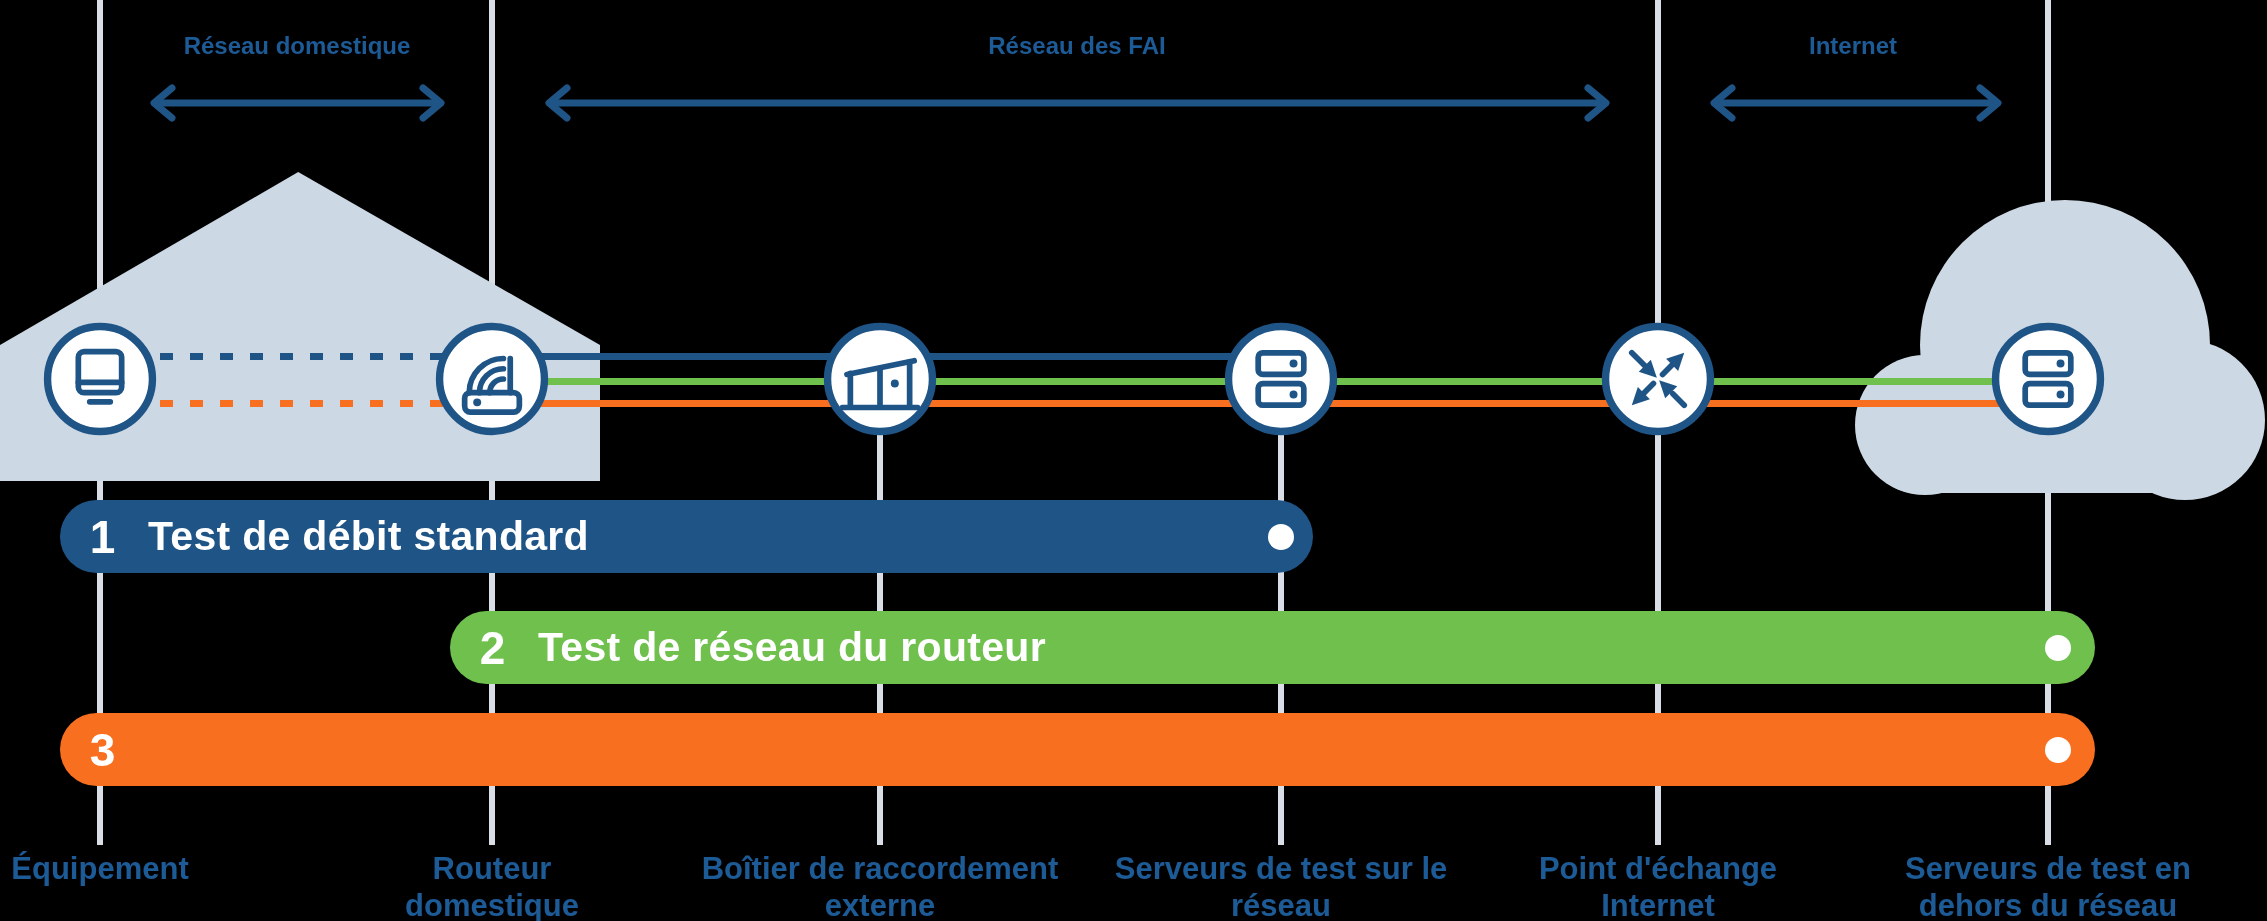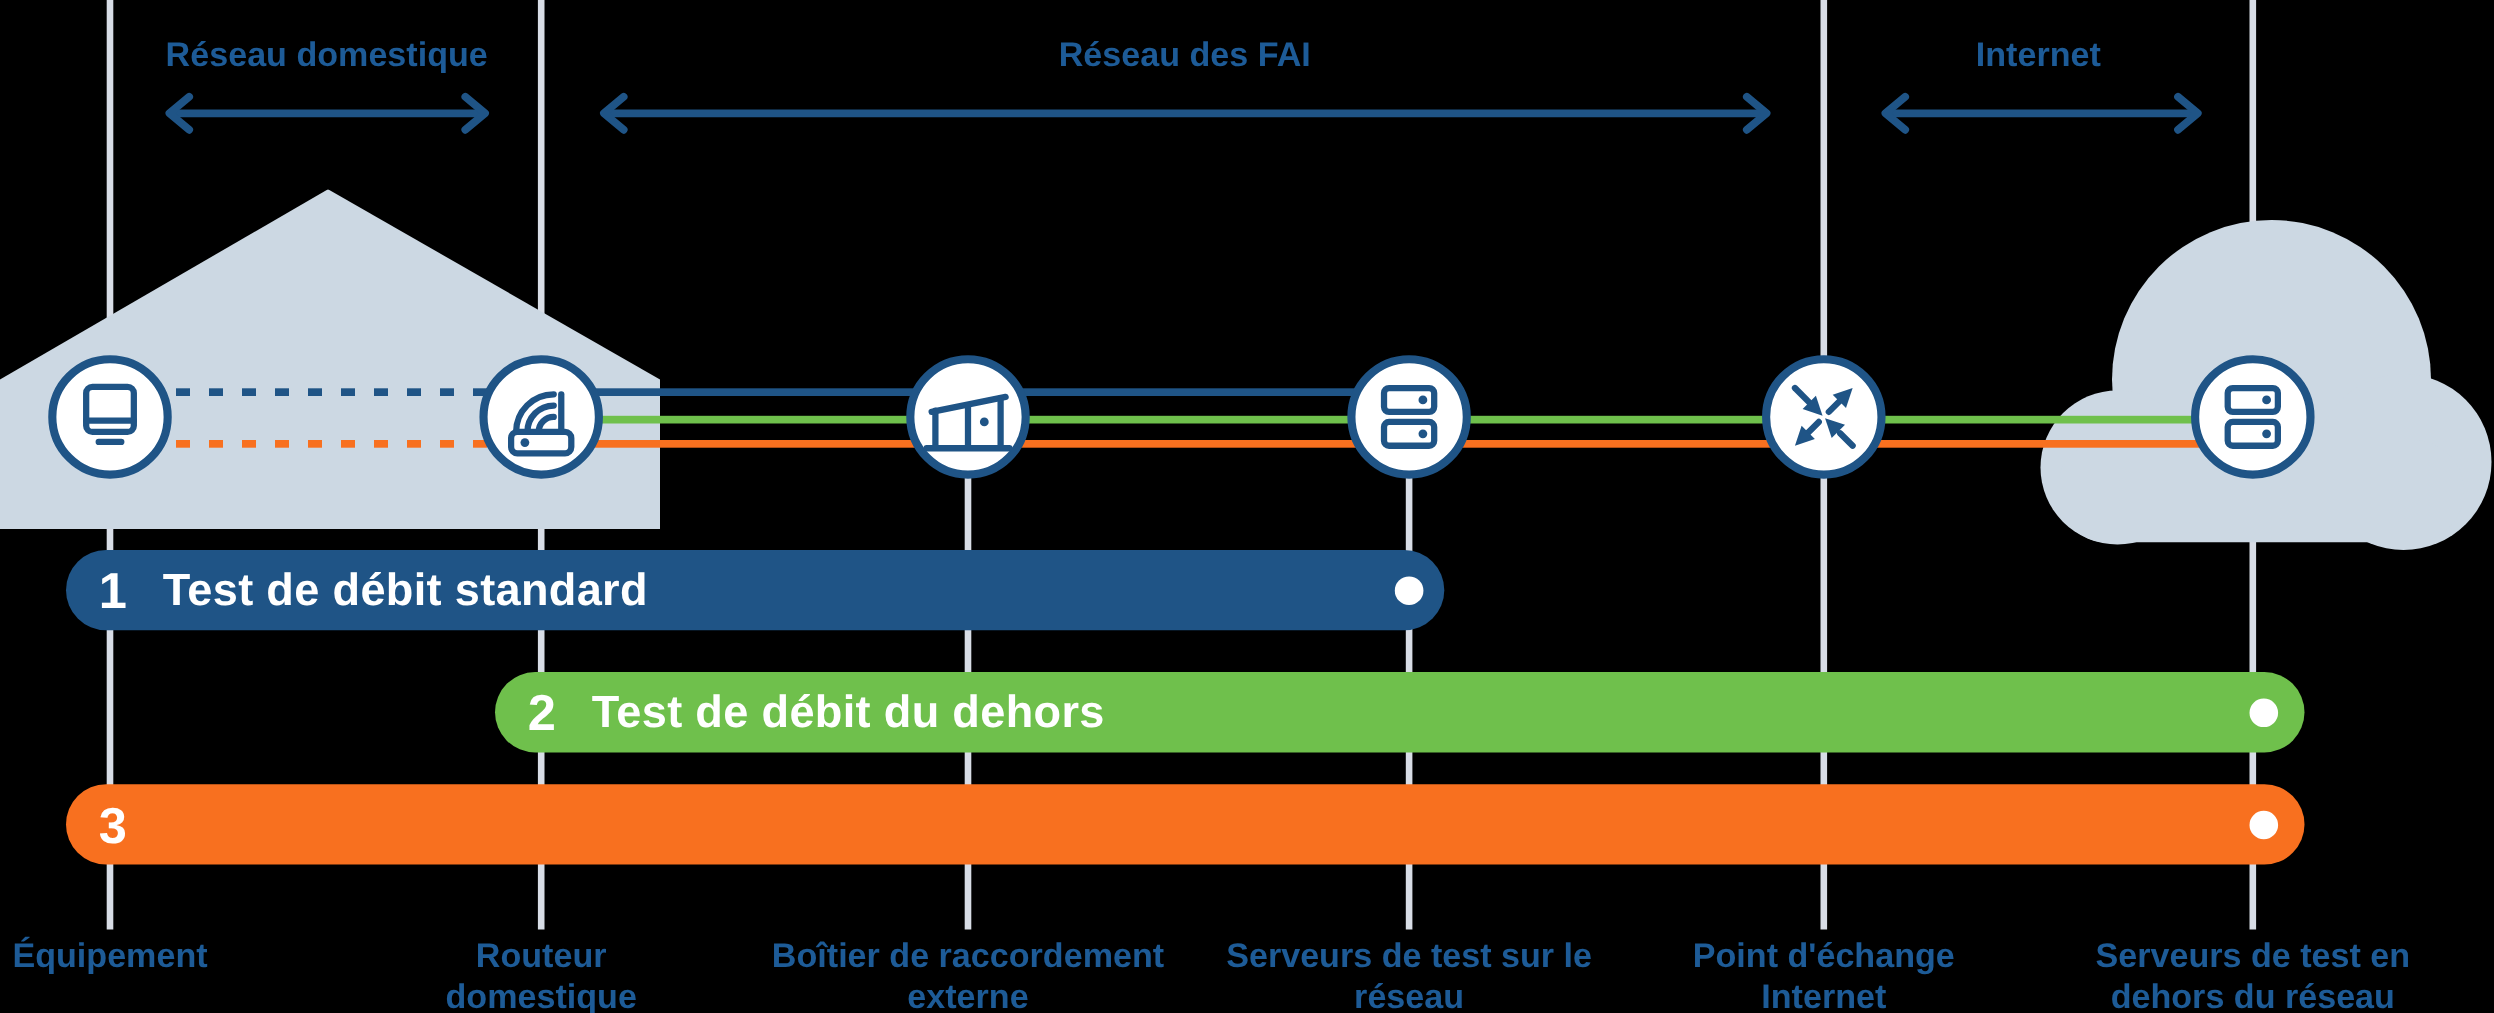"Réseau domestique" .hdr-label { font-size: 31px -> 24px }
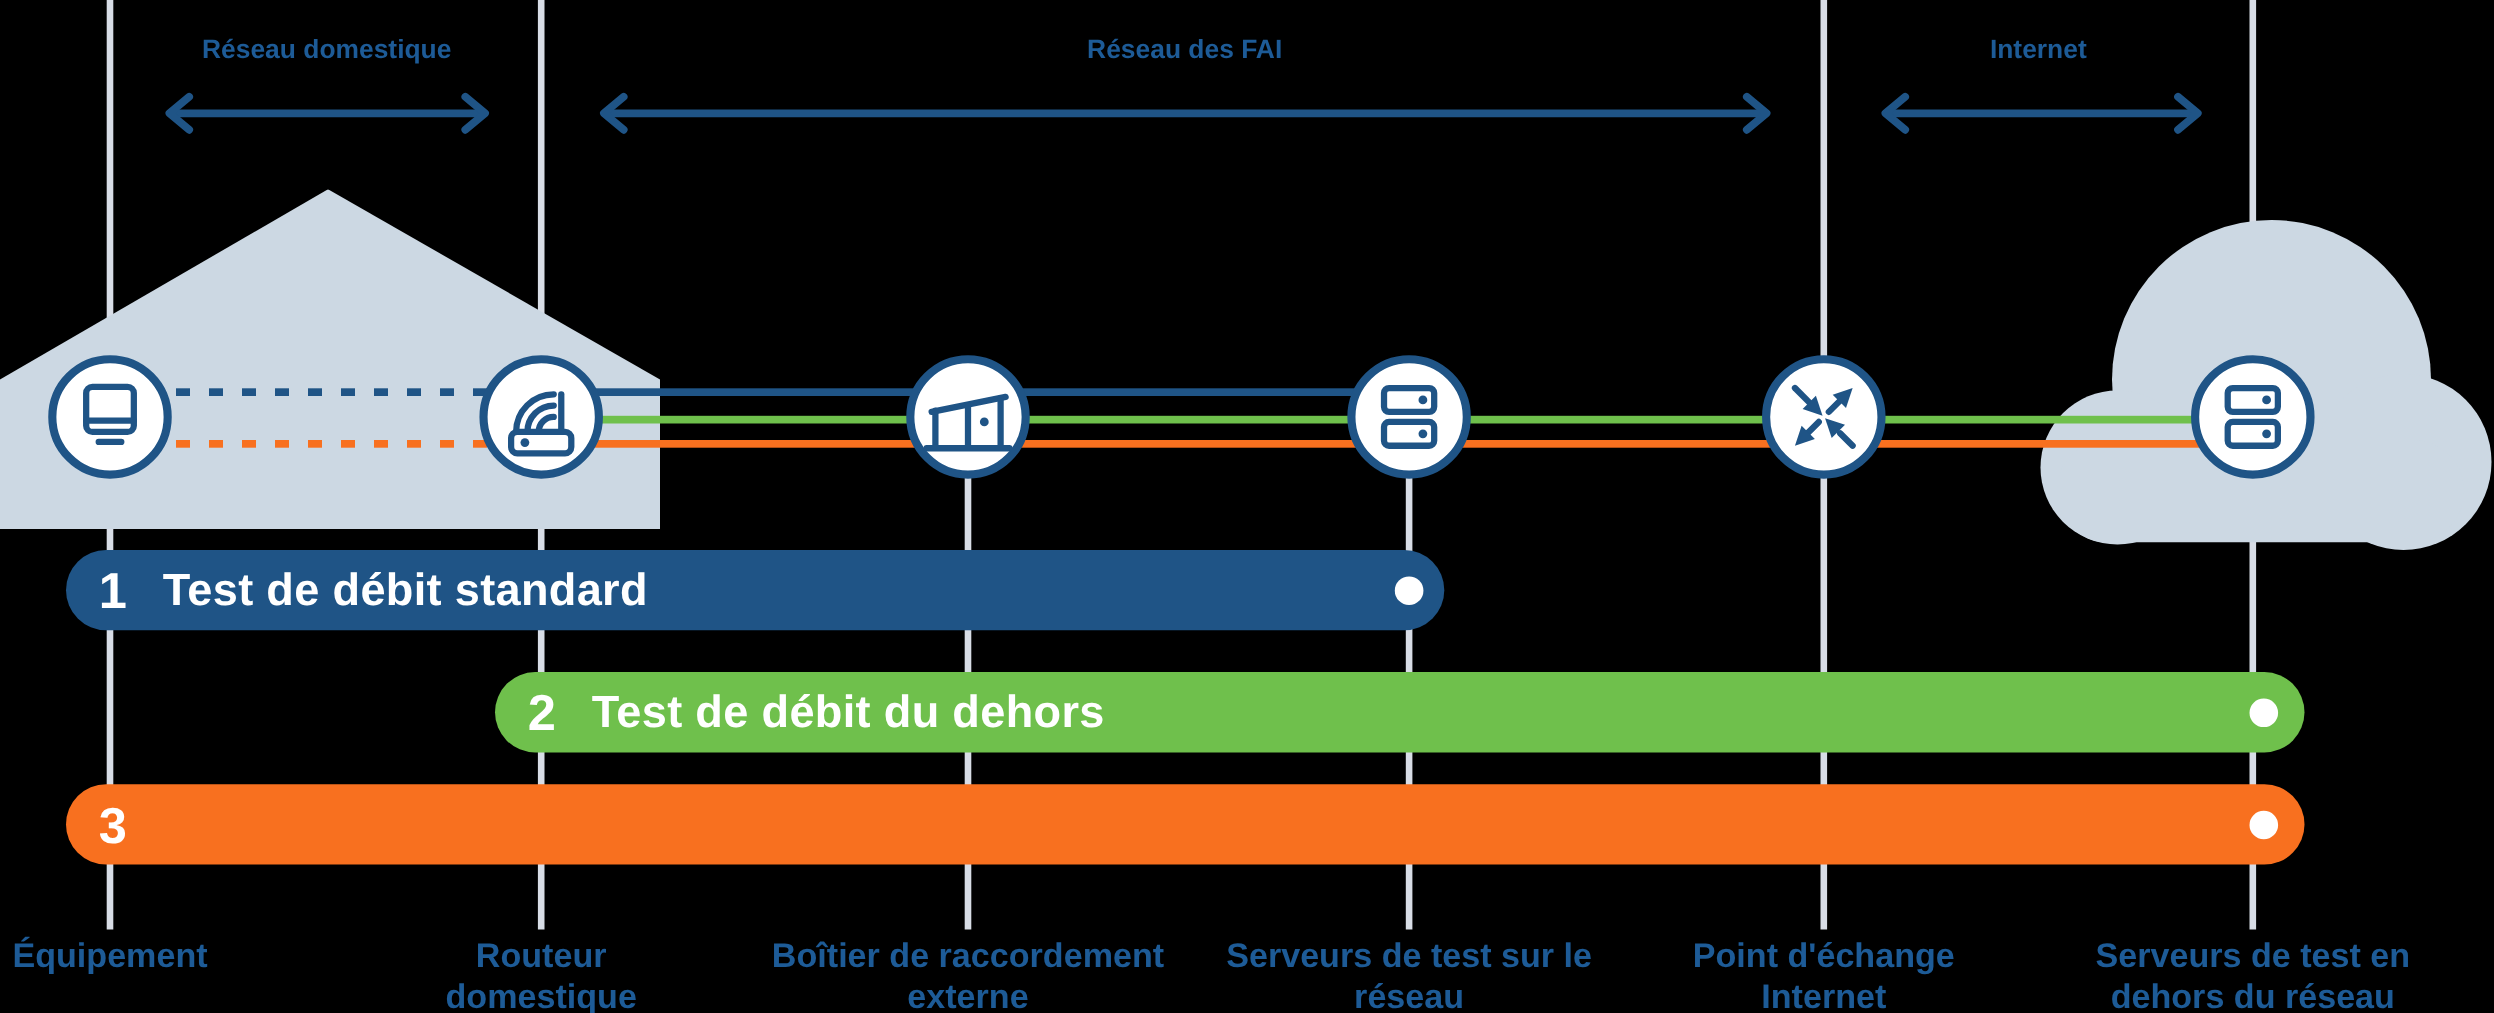"Test de débit du dehors" span.bar-label { text: débit du dehors -> réseau du routeur }
